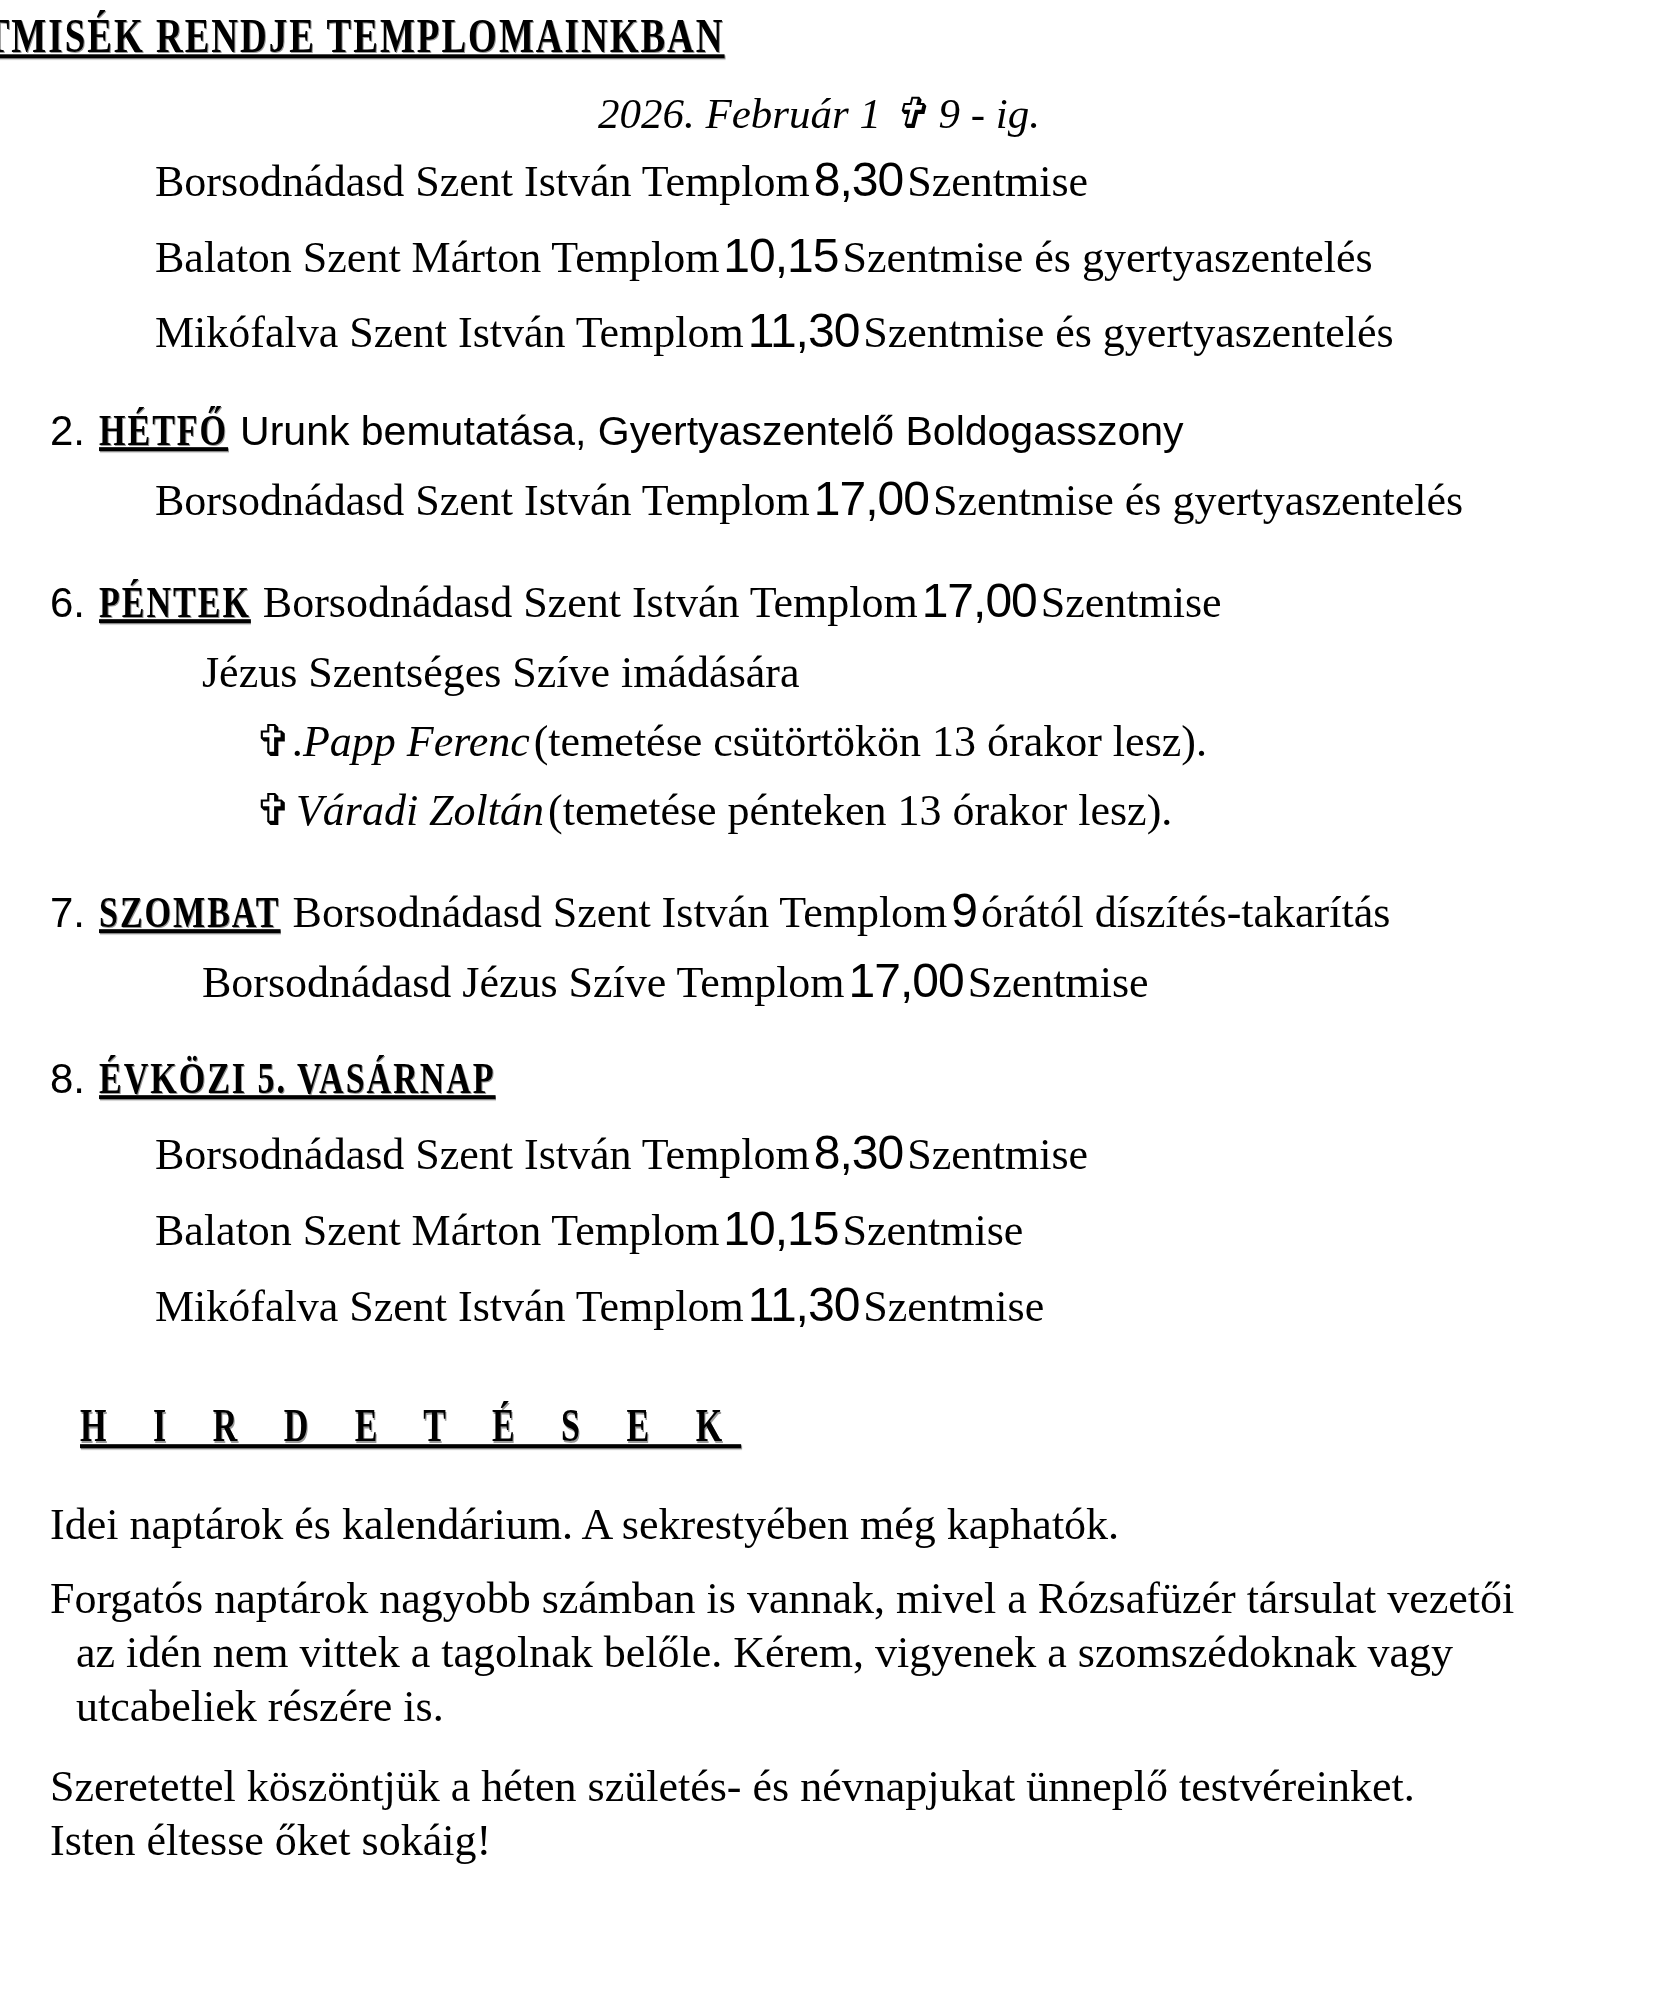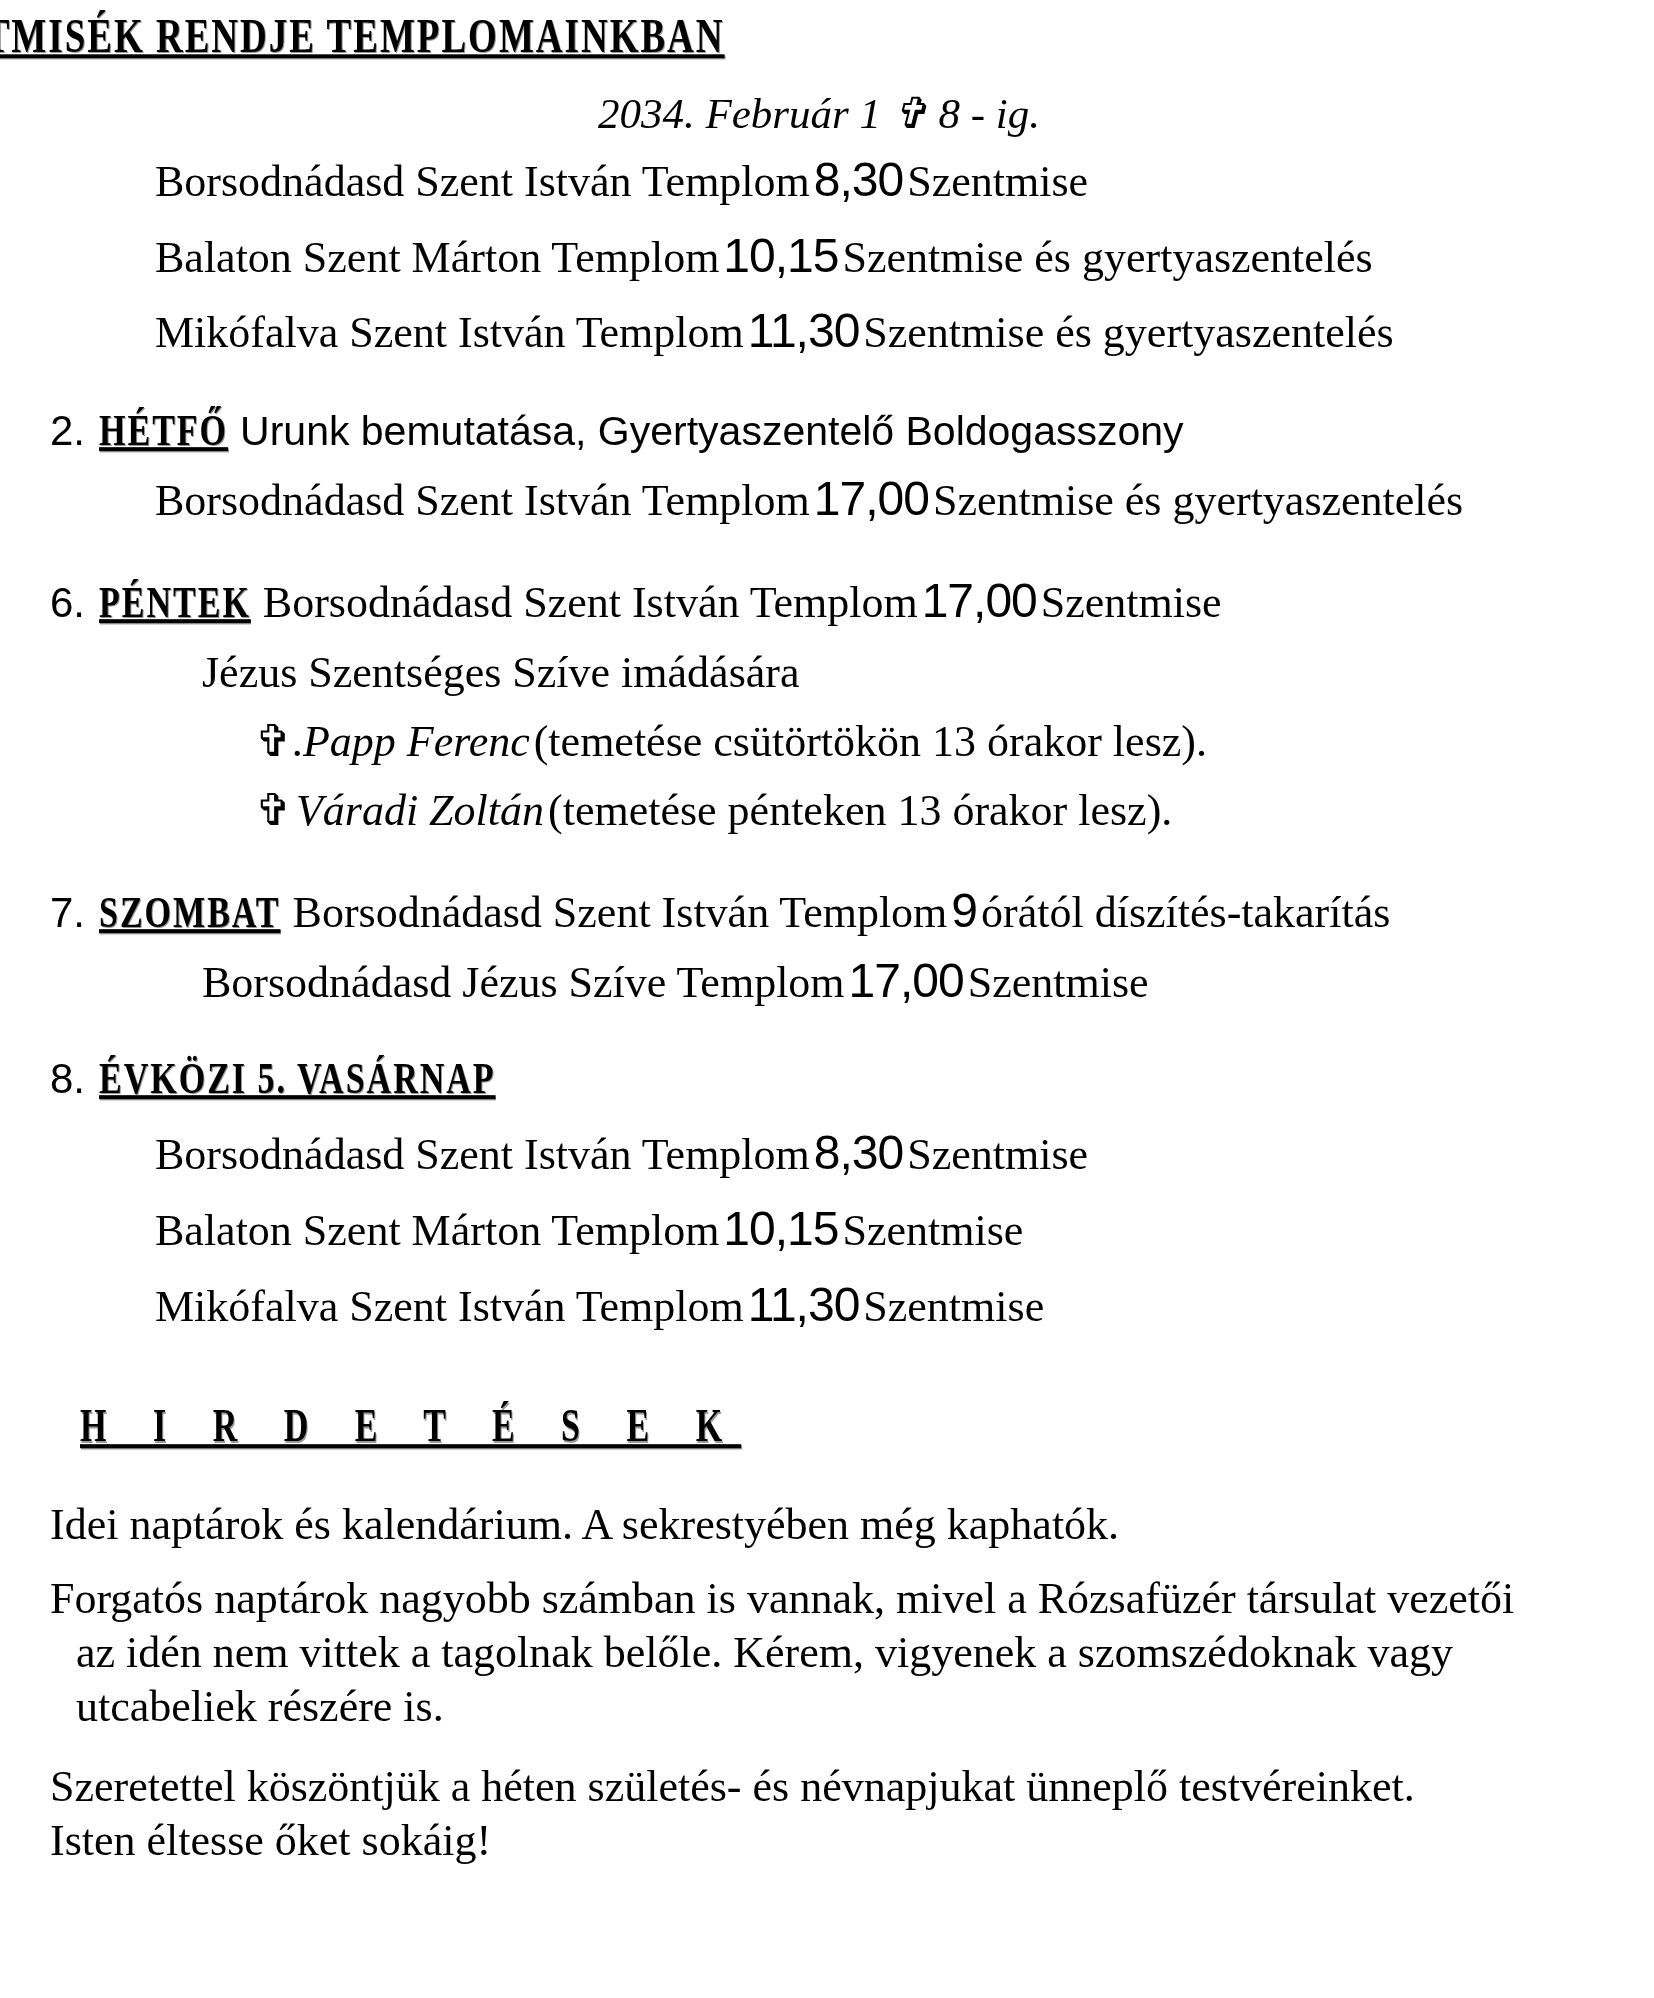"2034. Február 1 ✞ 8" div.date { text: 2034. Február 1 ✞ 8 -> 2026. Február 1 ✞ 9 }
